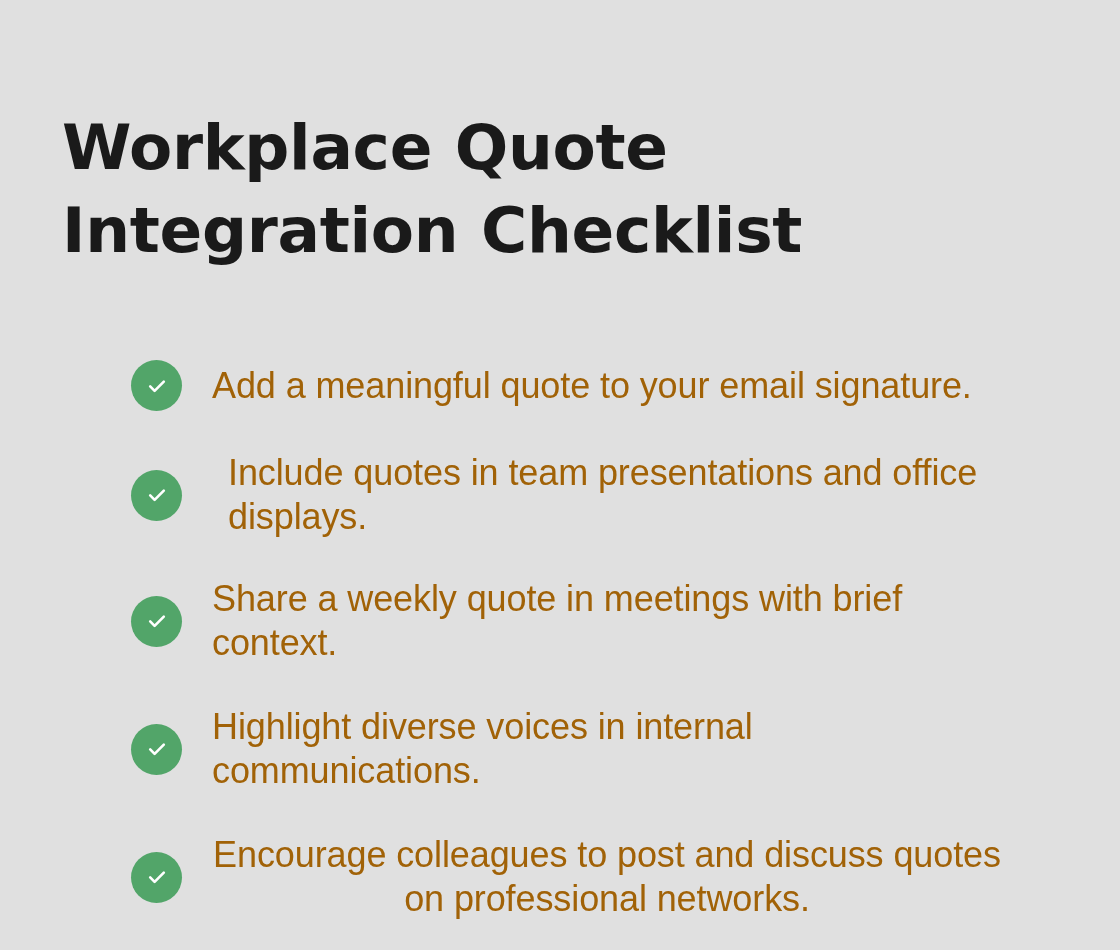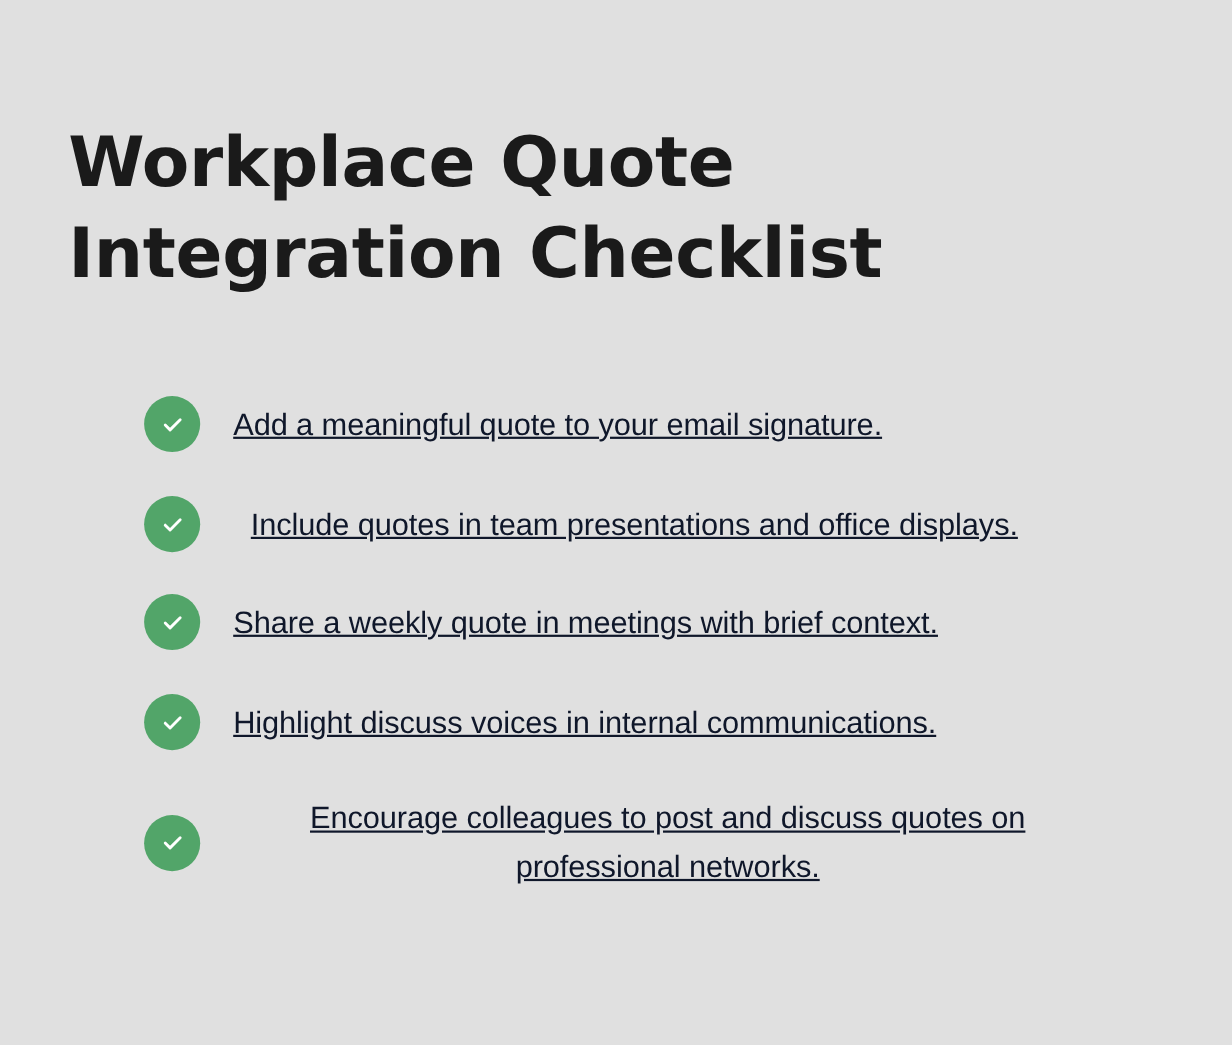"Add a meaningful quote to" .check-text { color: #0f172a -> #a16207; font-size: 28px -> 36px; text-decoration: underline -> none }
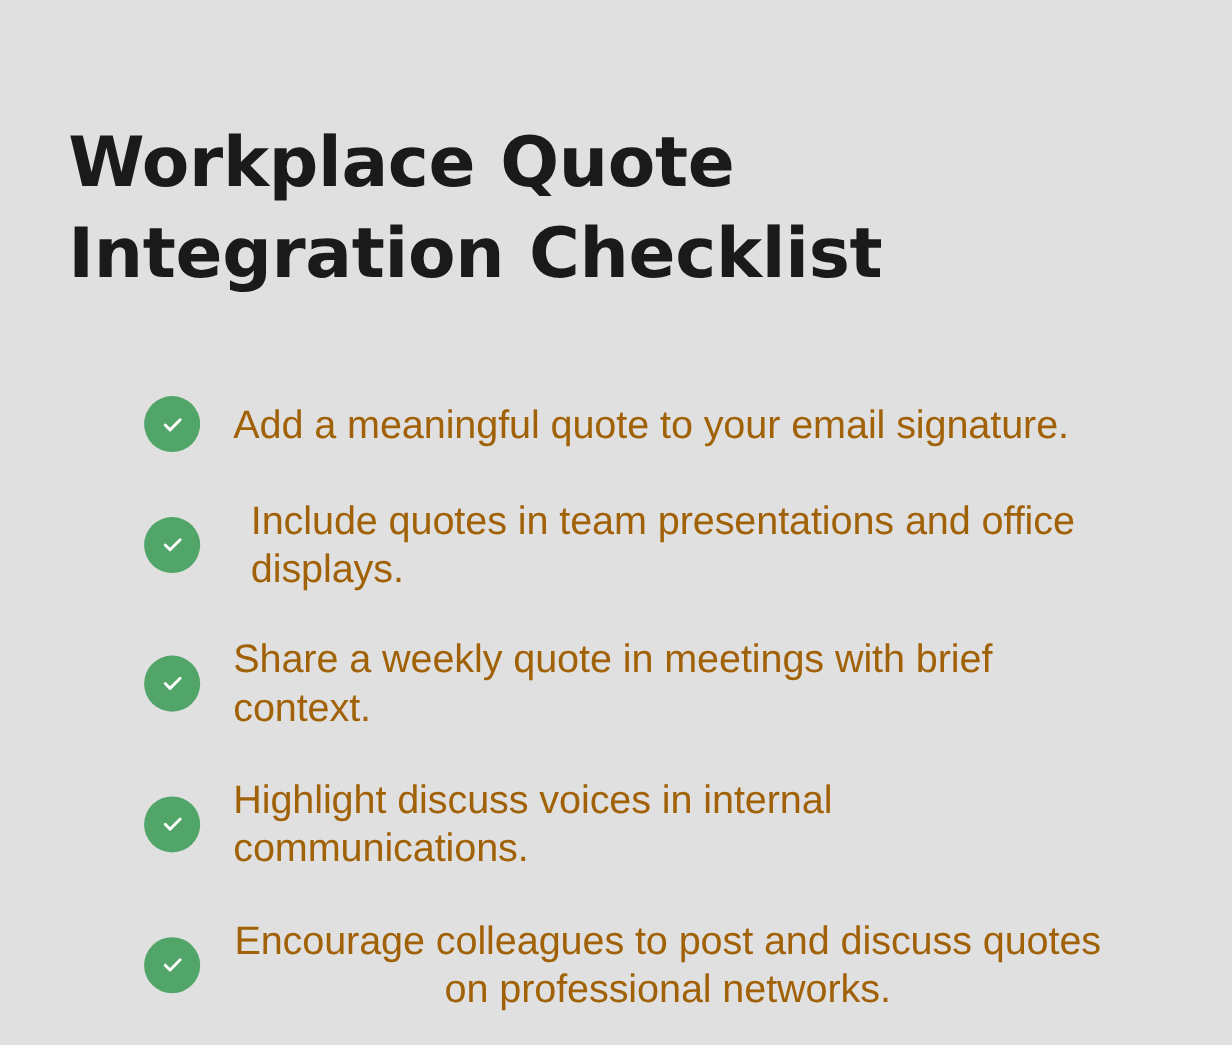"Highlight discuss voices in internal" span.check-text { text: discuss -> diverse }
